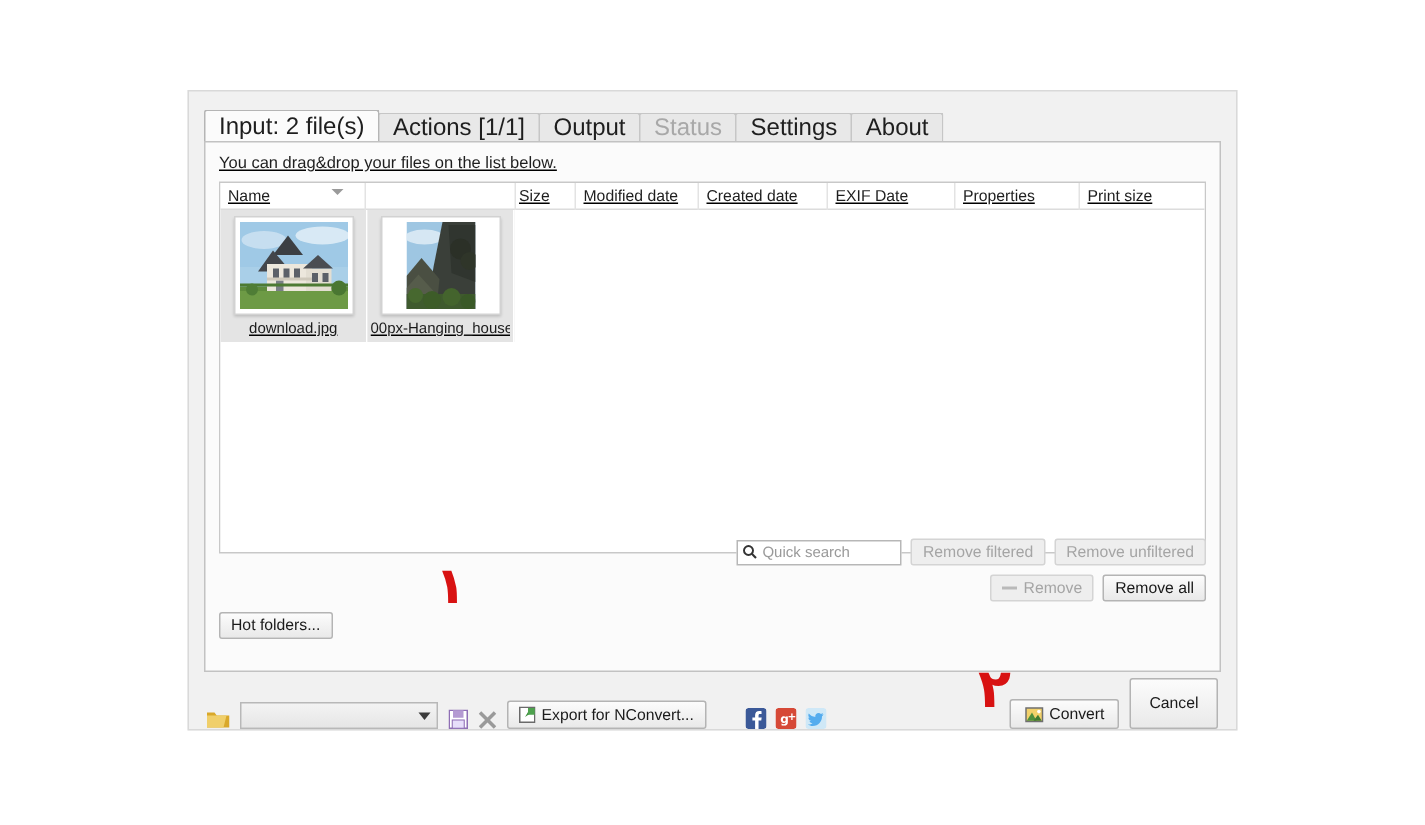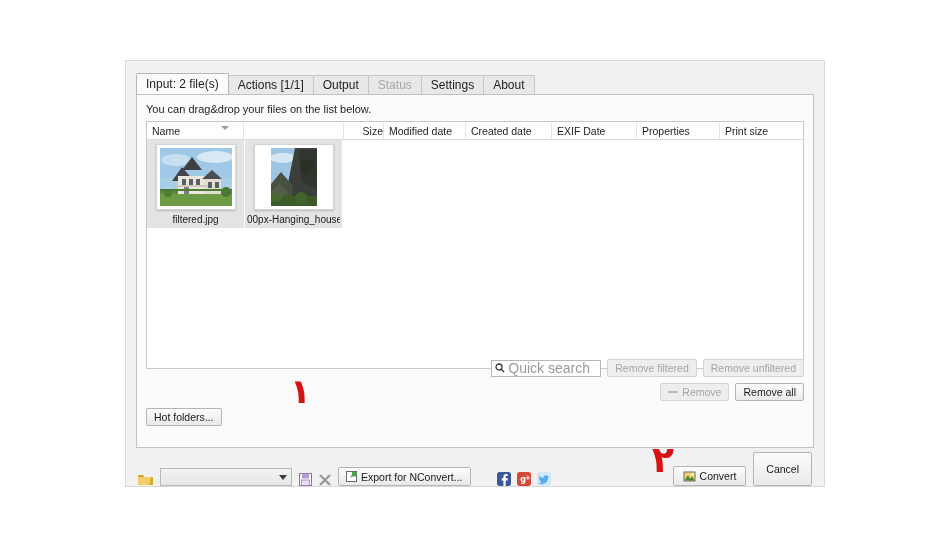"Input: 2 file(s)" .tab { font-size: 12px -> 16px }
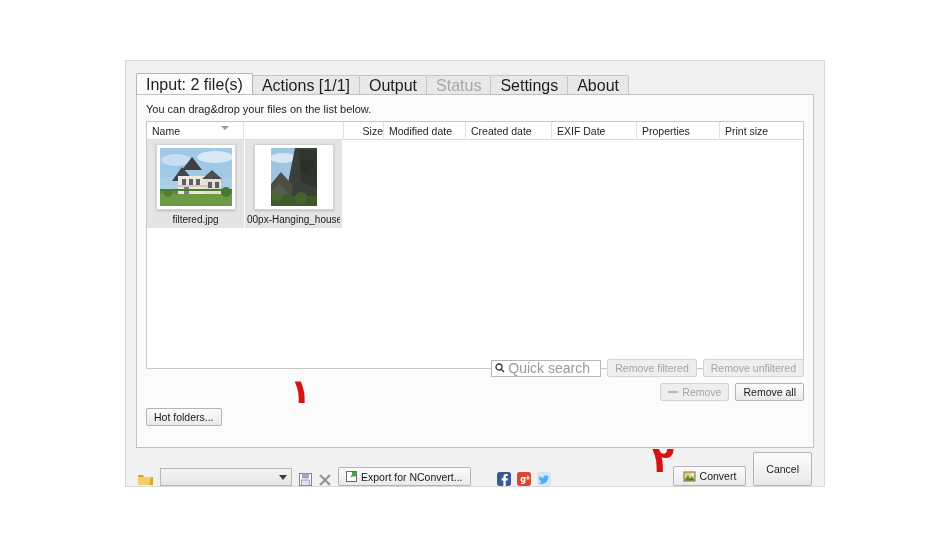"You can drag&drop your files" .panel { text-decoration: none -> underline }
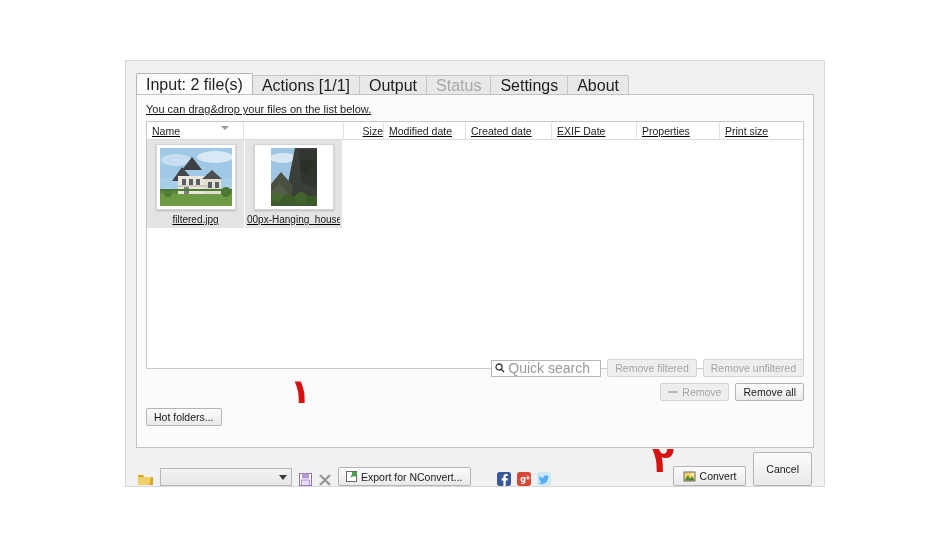"Size" .hdr.num { text-align: right -> left }
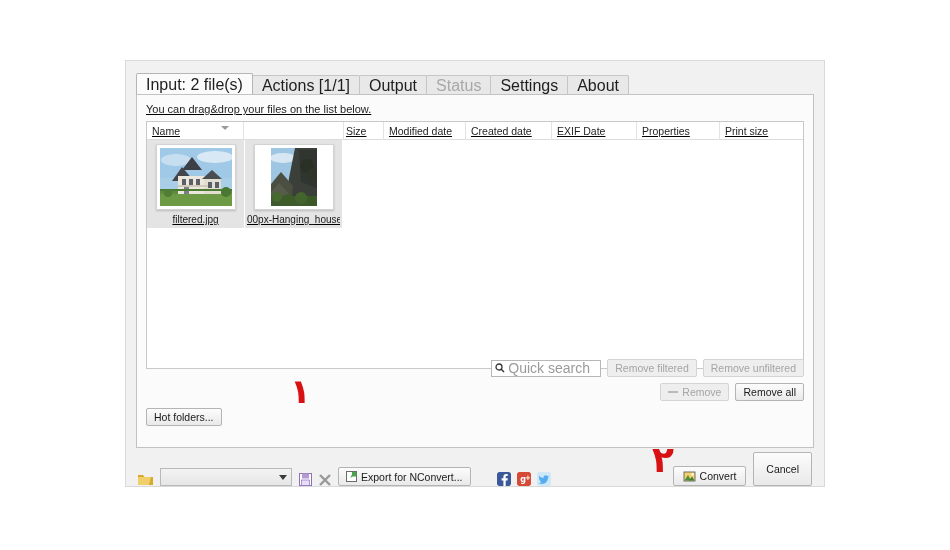"filtered.jpg" div.thumbname { text: filtered.jpg -> download.jpg }
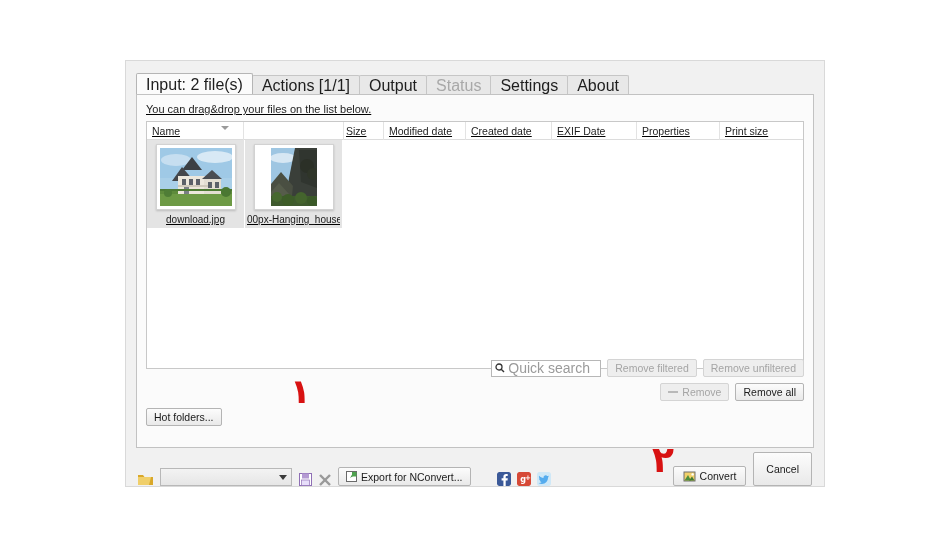"Quick search" .searchbox .ph { font-size: 14px -> 10px }
